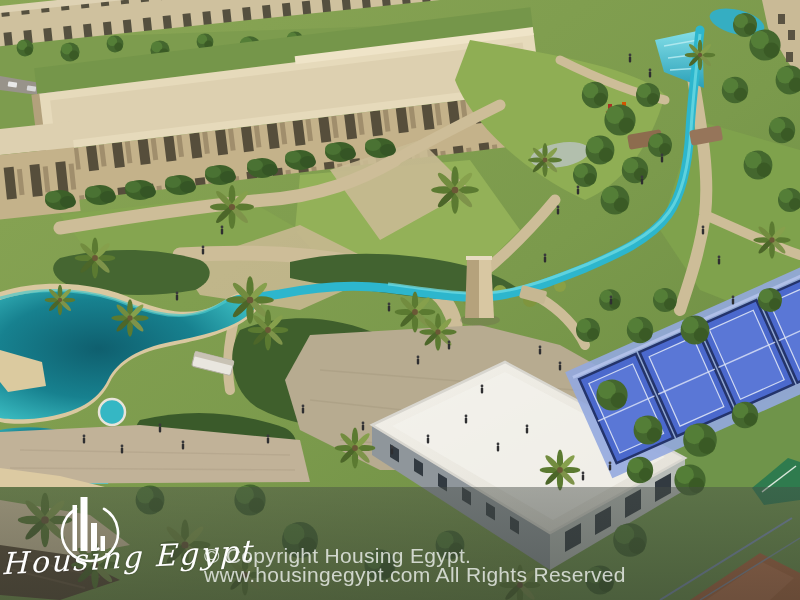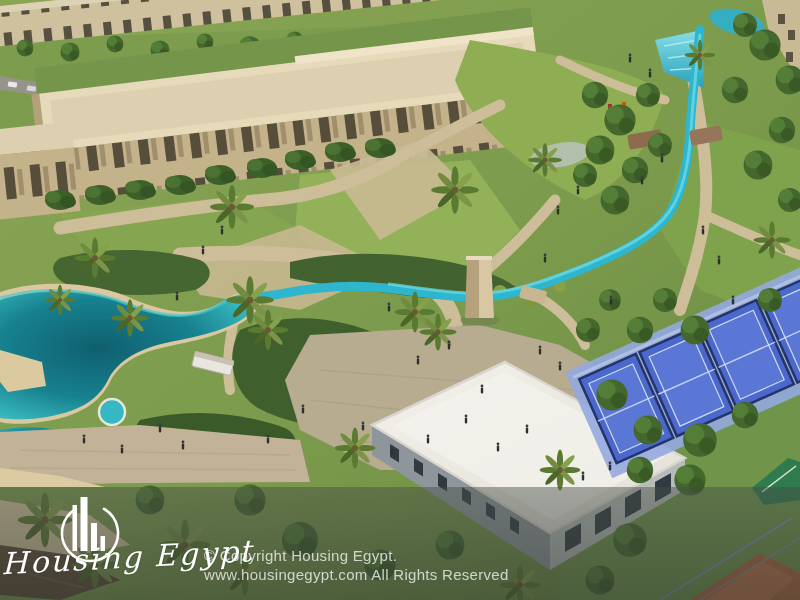"© Copyright Housing Egypt." .copy { font-size: 15px -> 21px }
